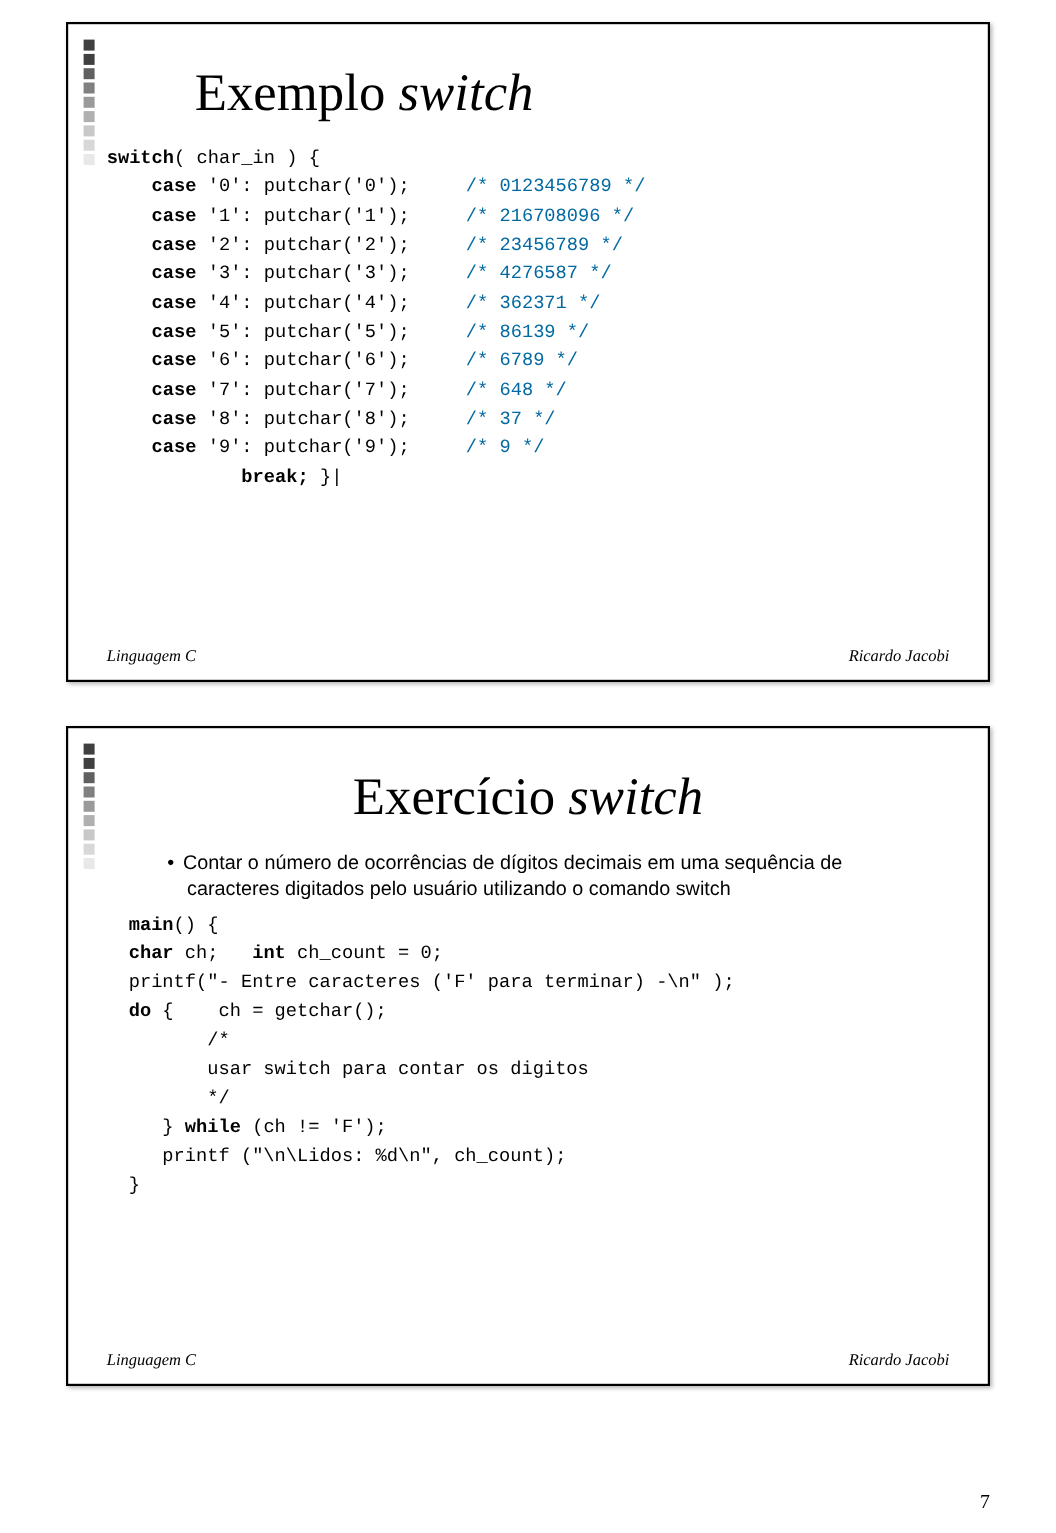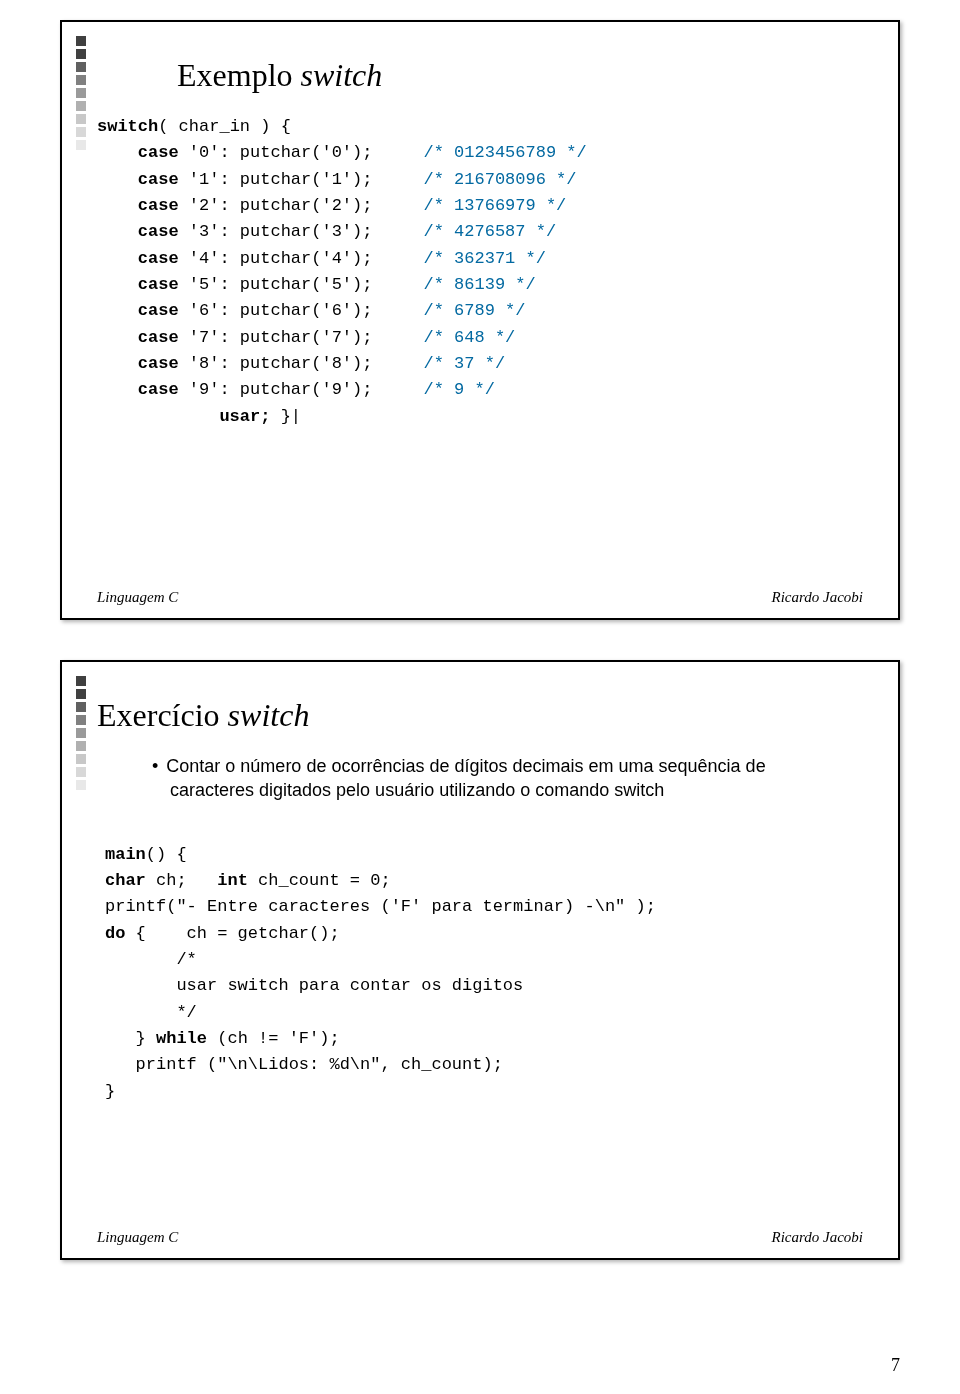"Exemplo switch" .slide-title { font-size: 32px -> 48px }
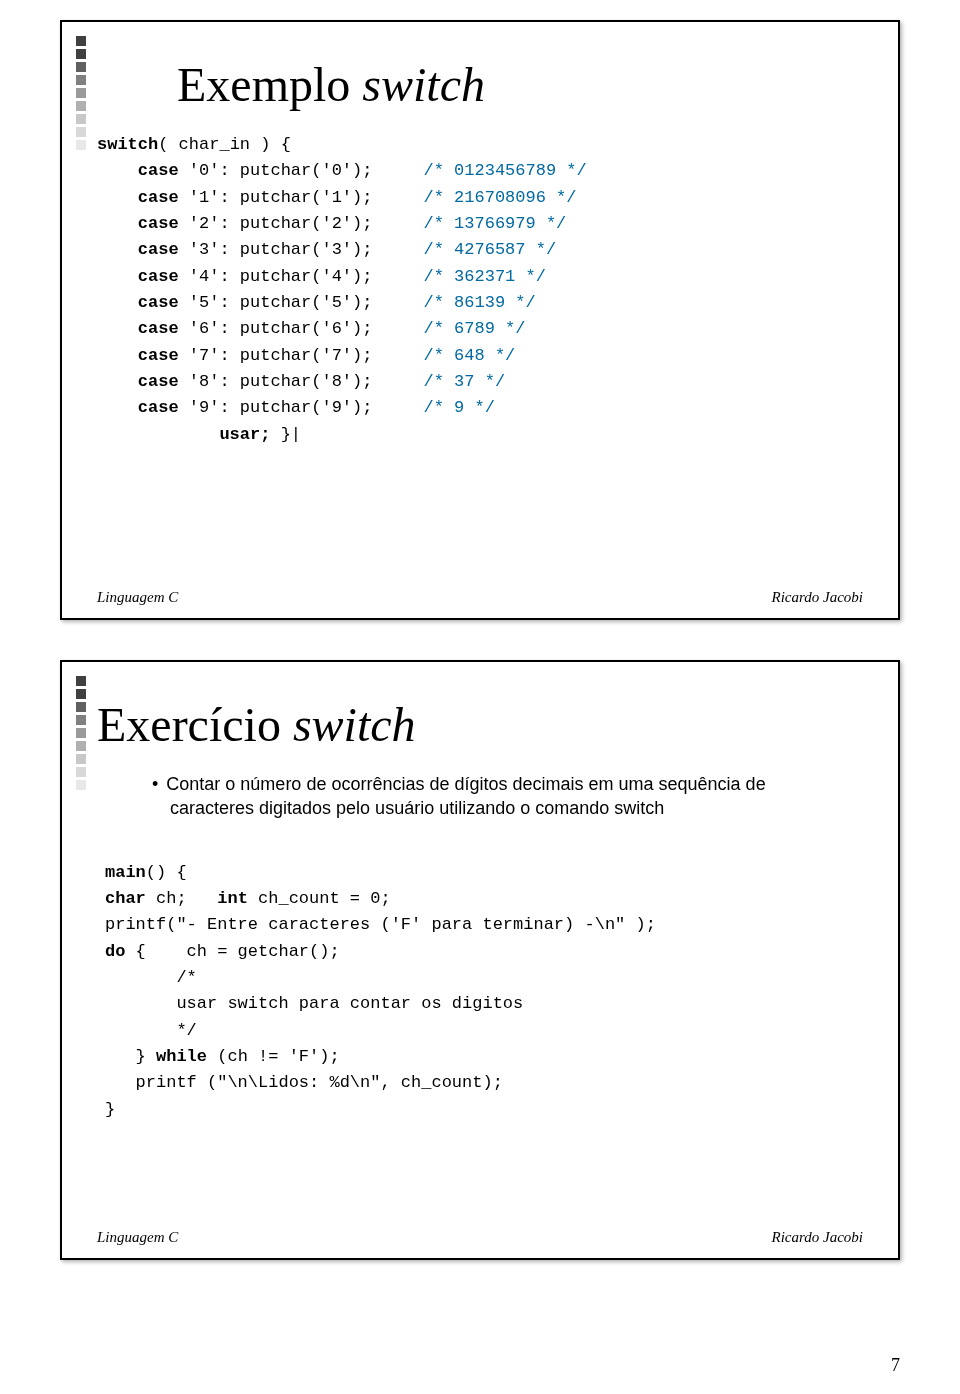"/* 13766979 */" span.code-comment { text: 13766979 -> 23456789 }
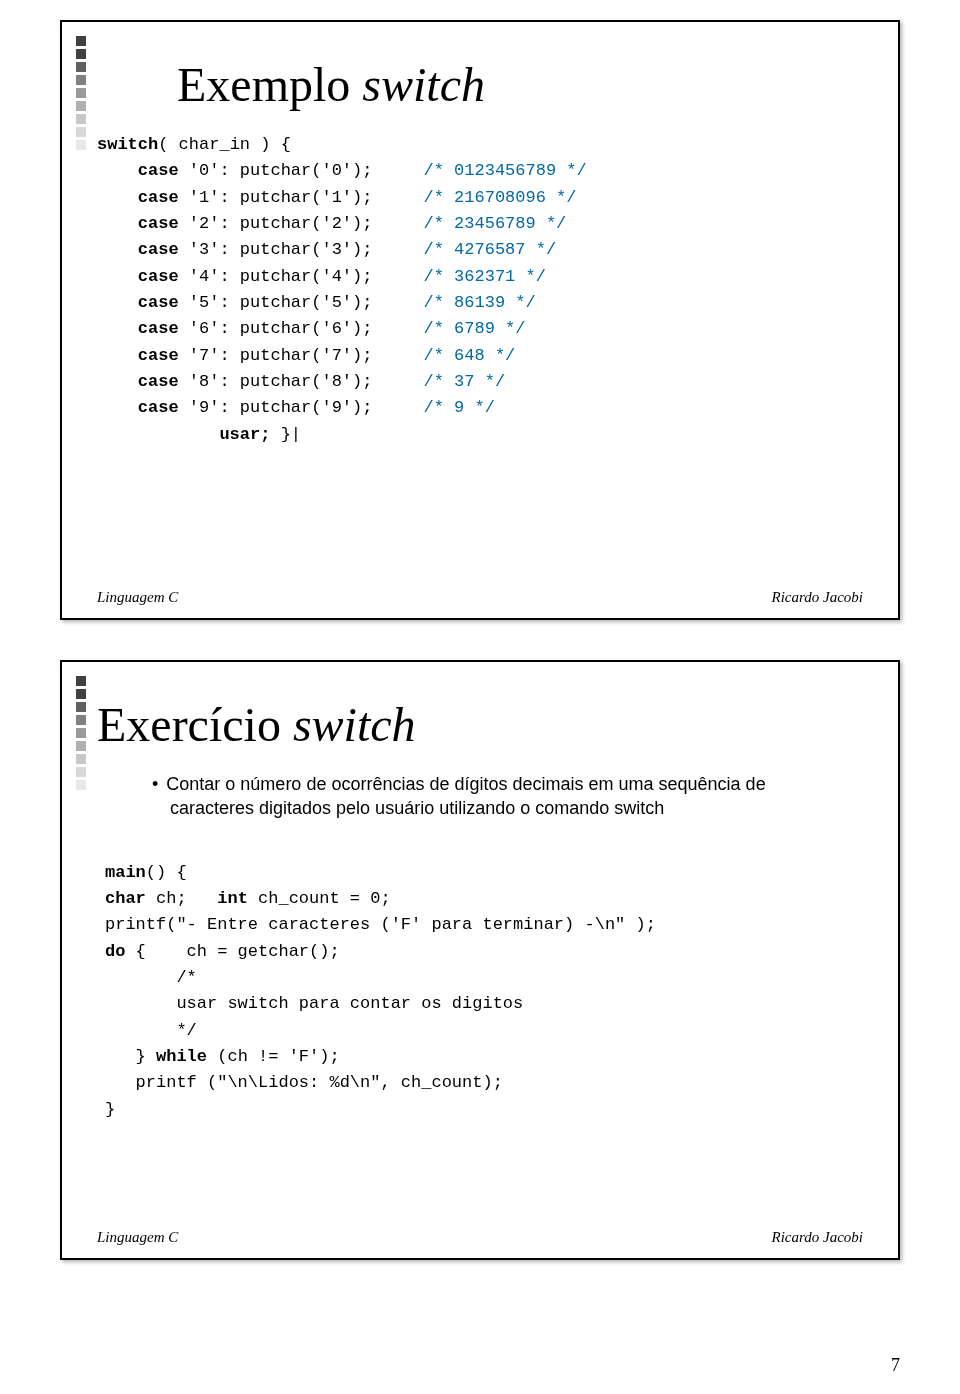"usar;" span.kw { text: usar -> break }
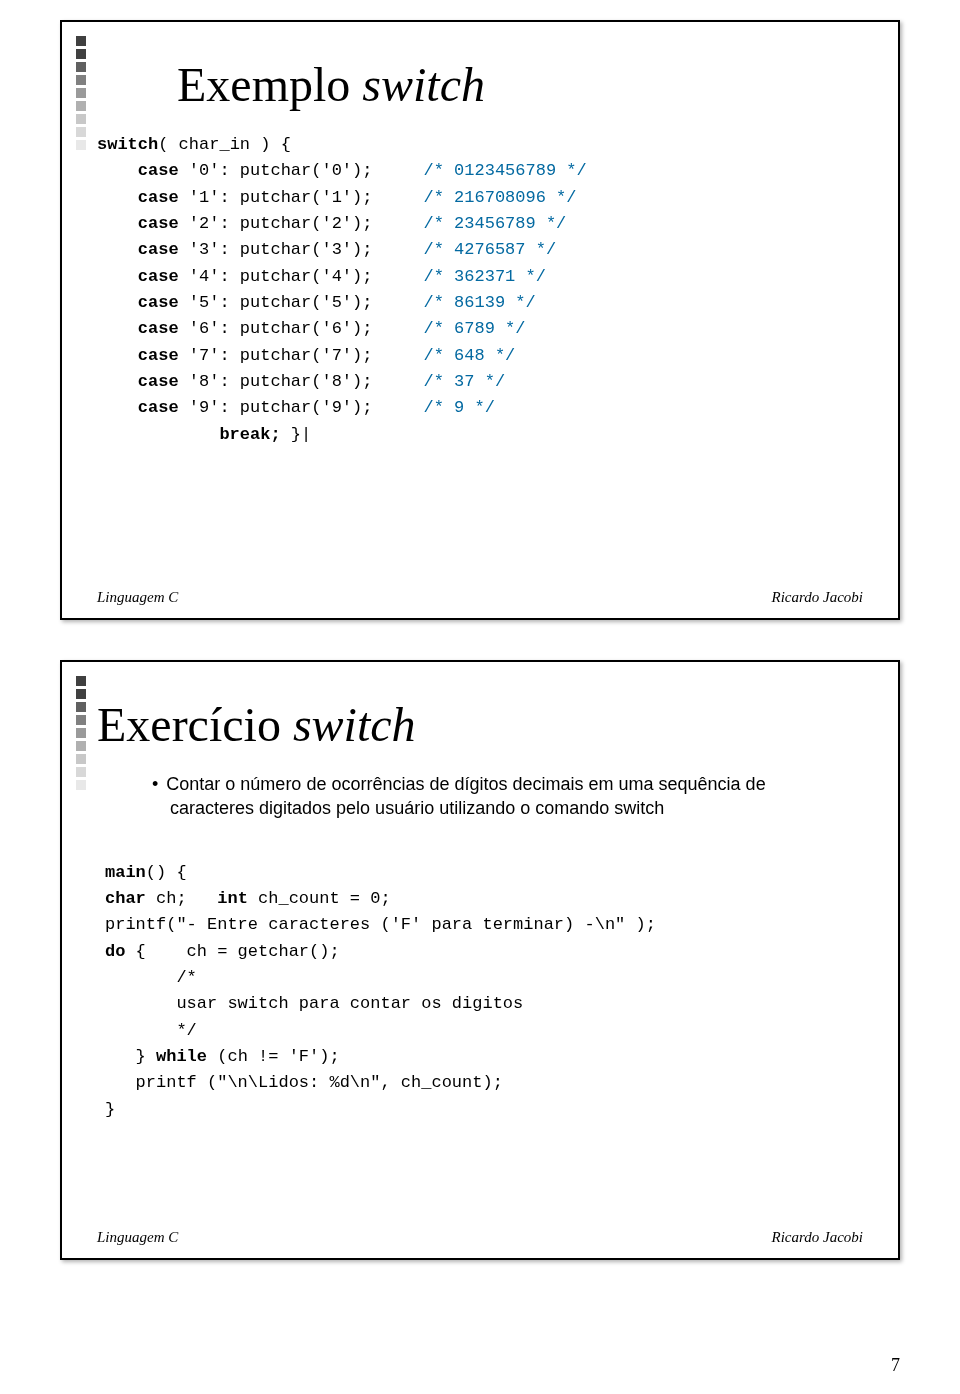"Exercício switch" .slide2 .slide-title { text-align: left -> center }
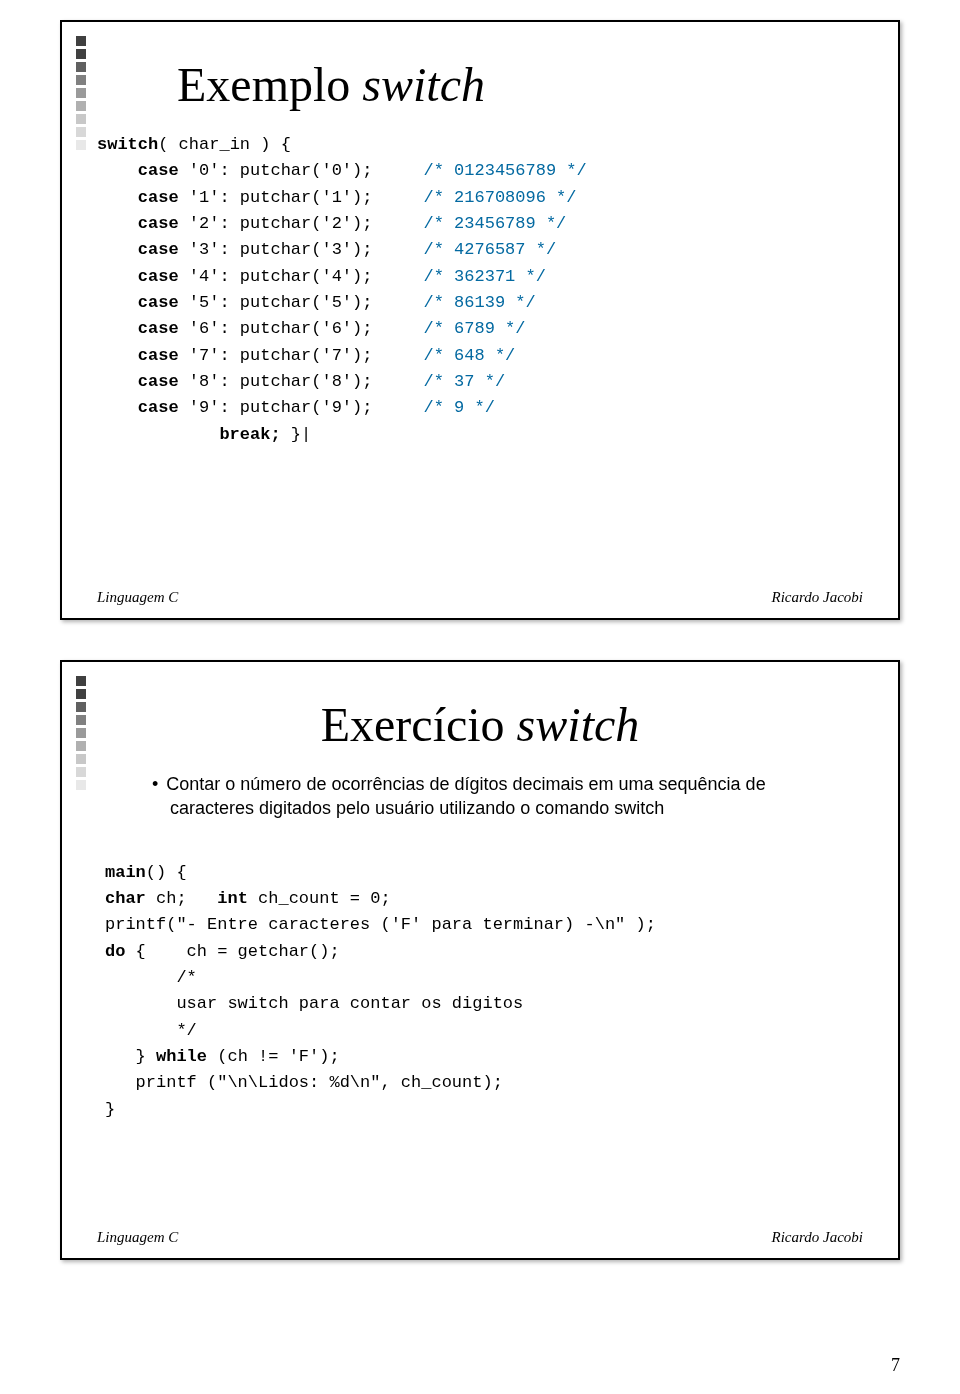"• Contar o número de" .body-text { margin: 20px 40px 39px 55px -> 20px 40px 8px 55px }
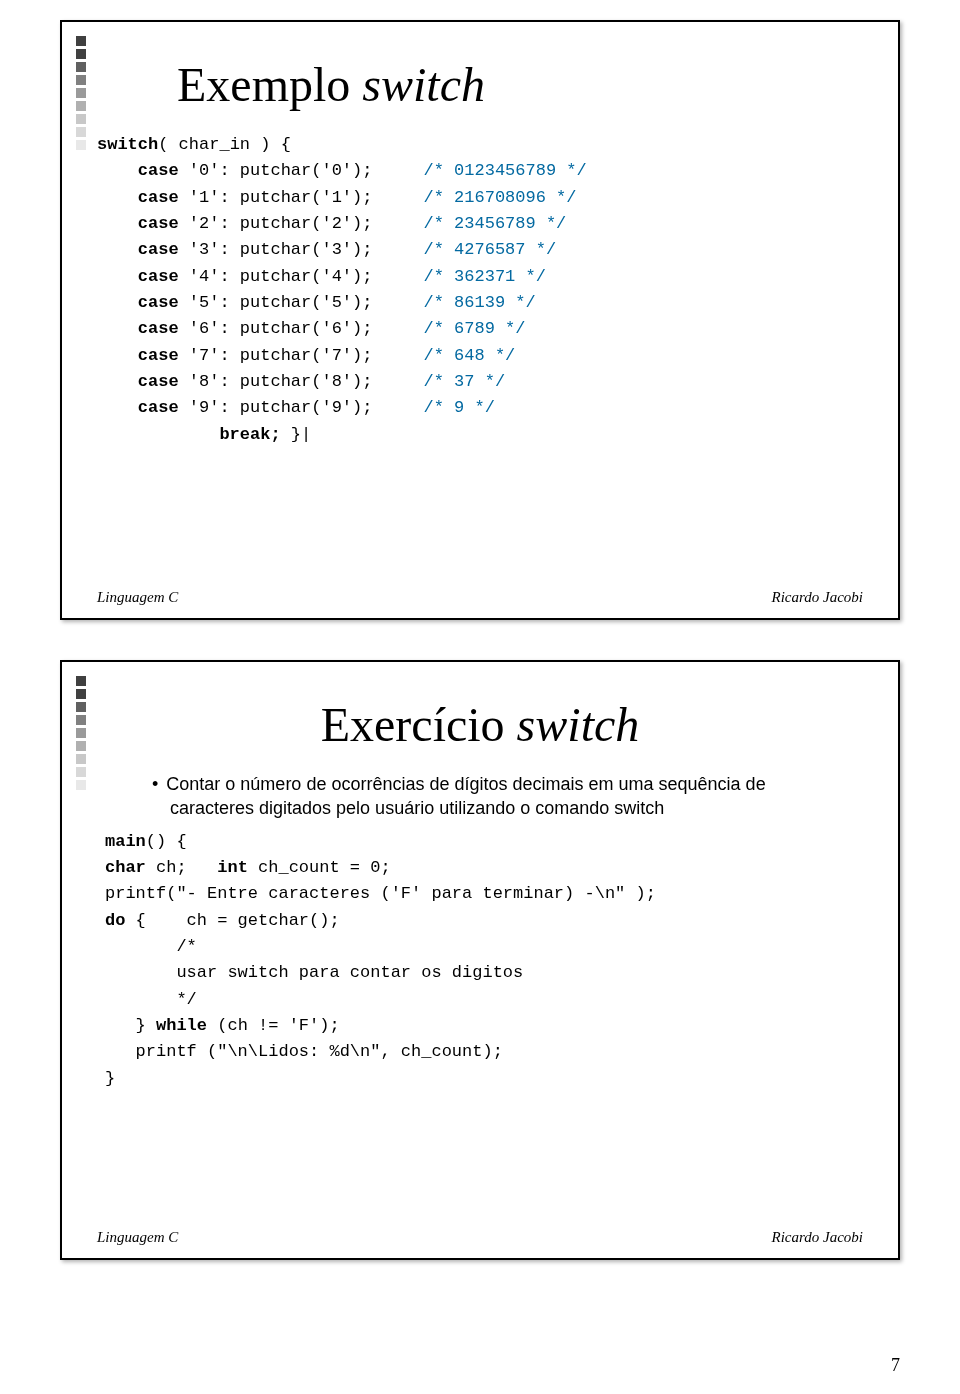"main() { char ch; int" .slide2 .code-block { margin-left: 8px -> 20px }
